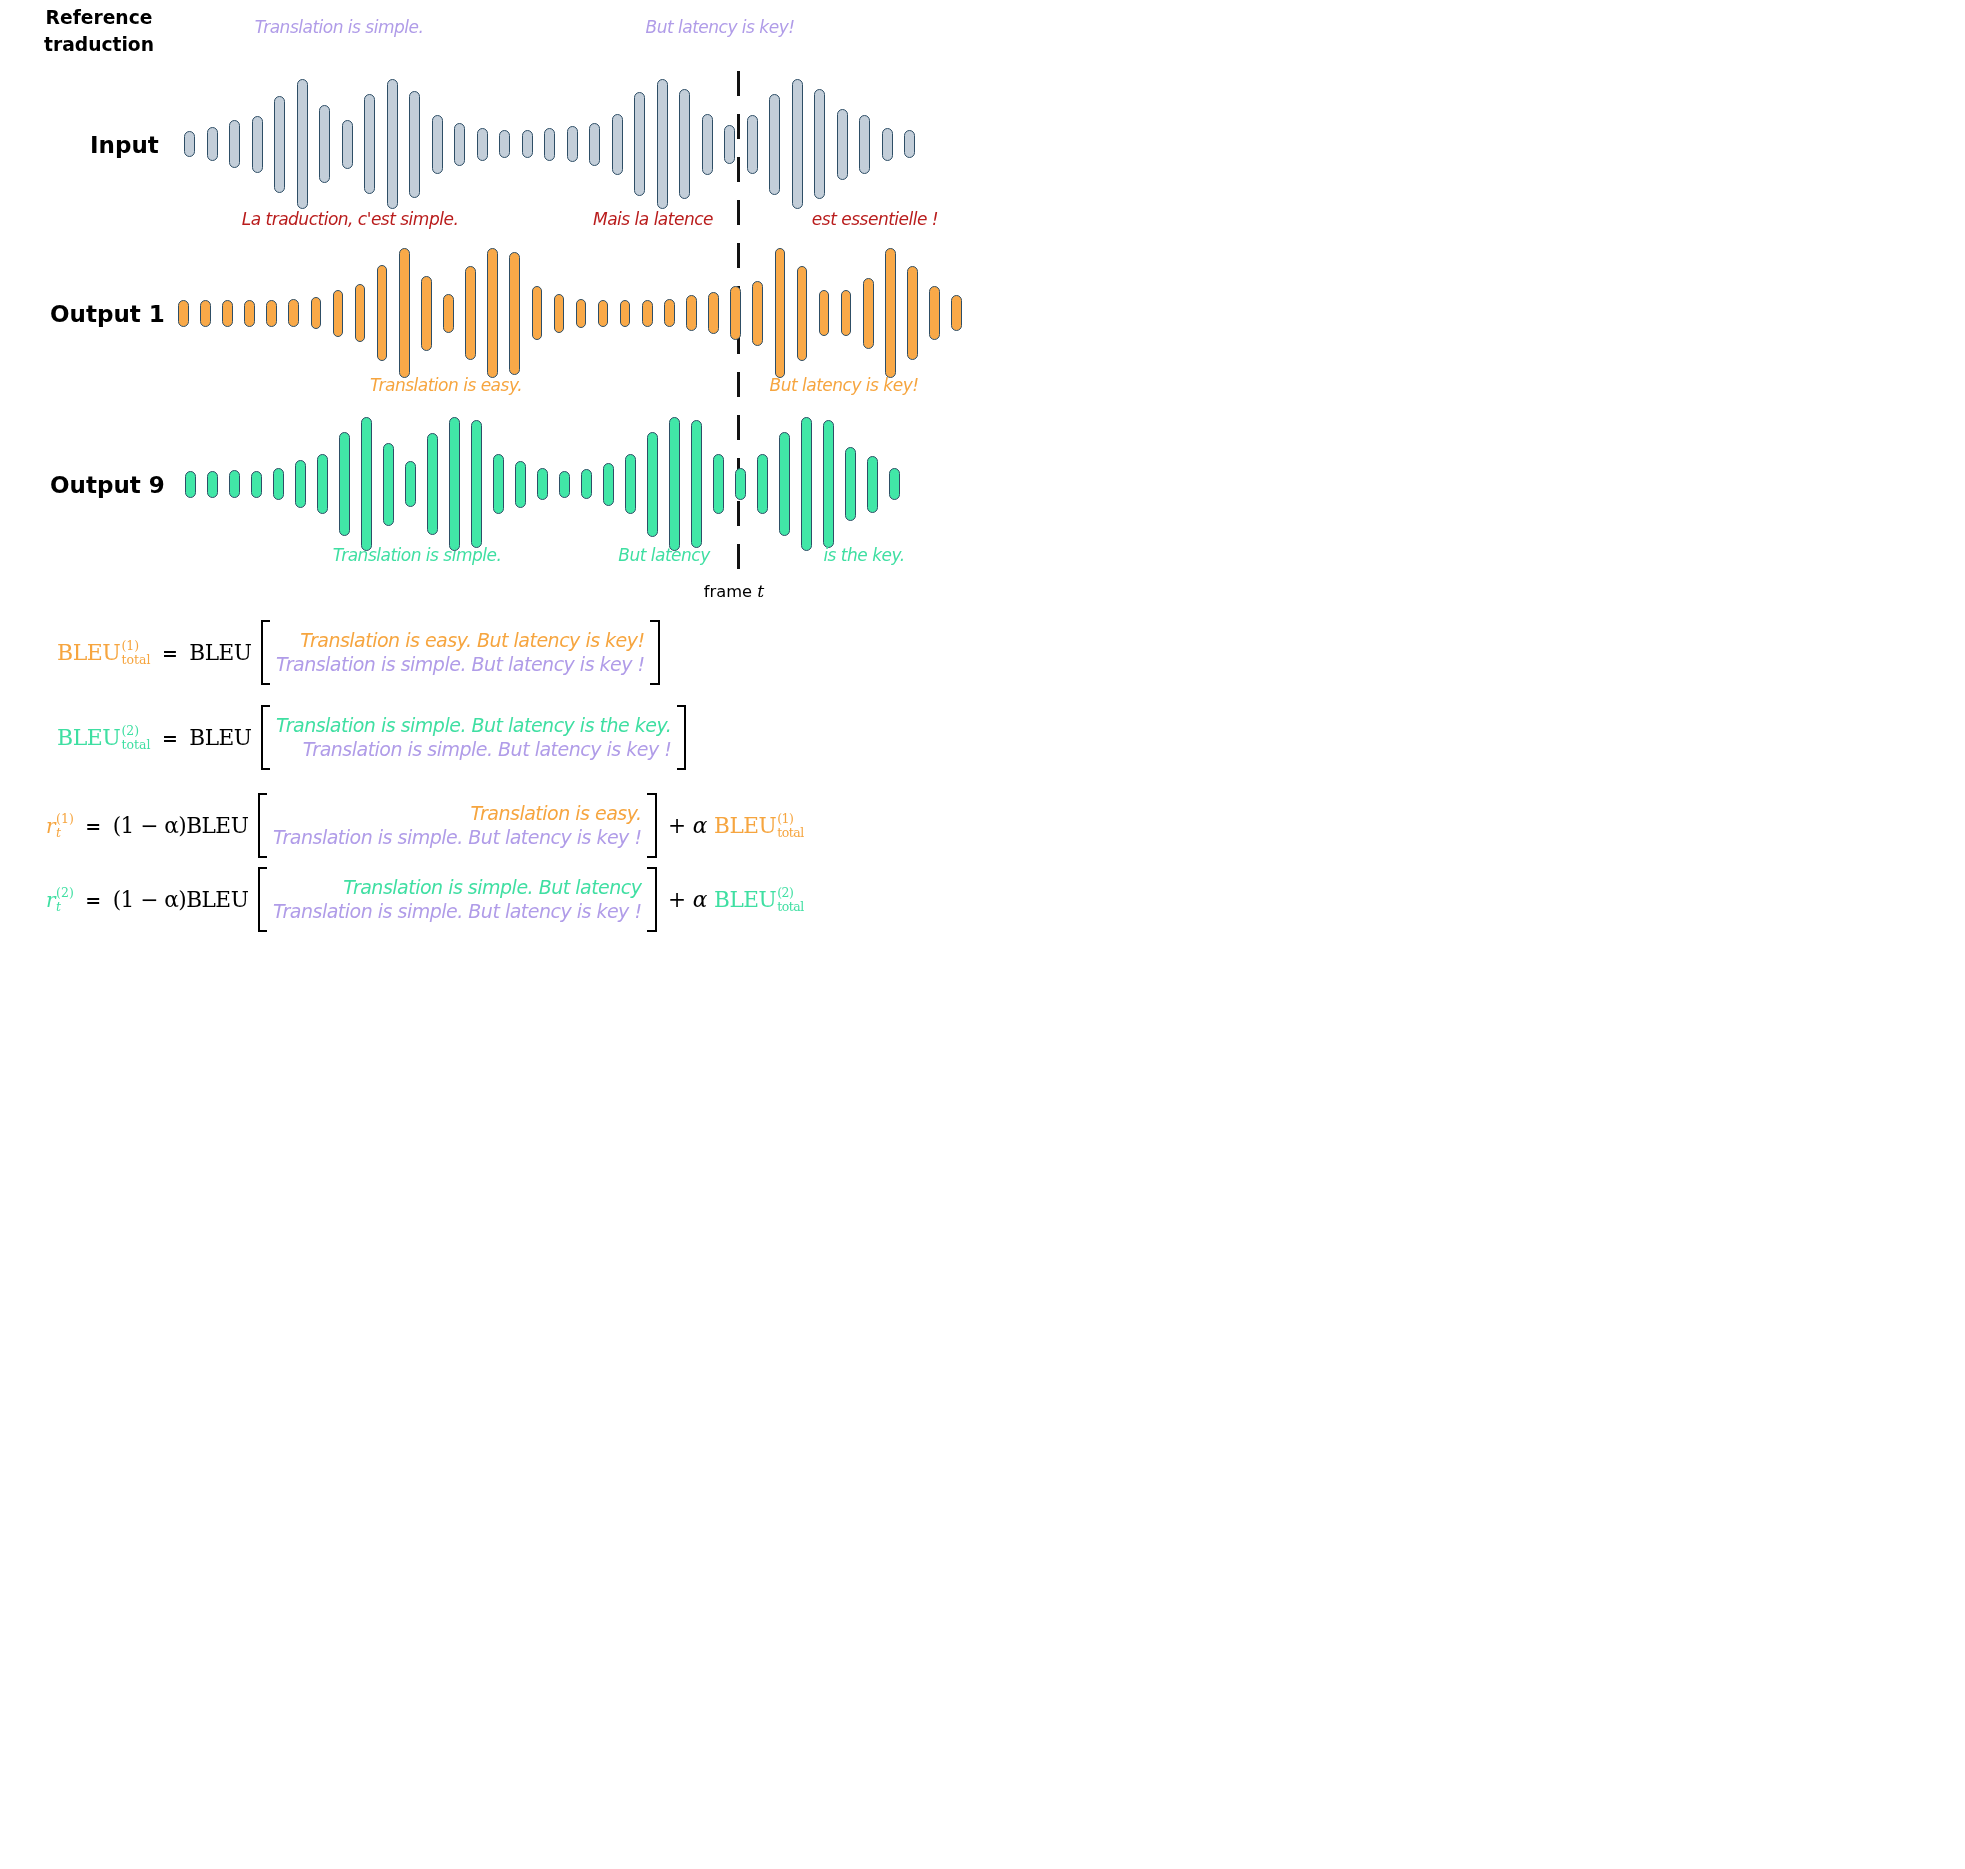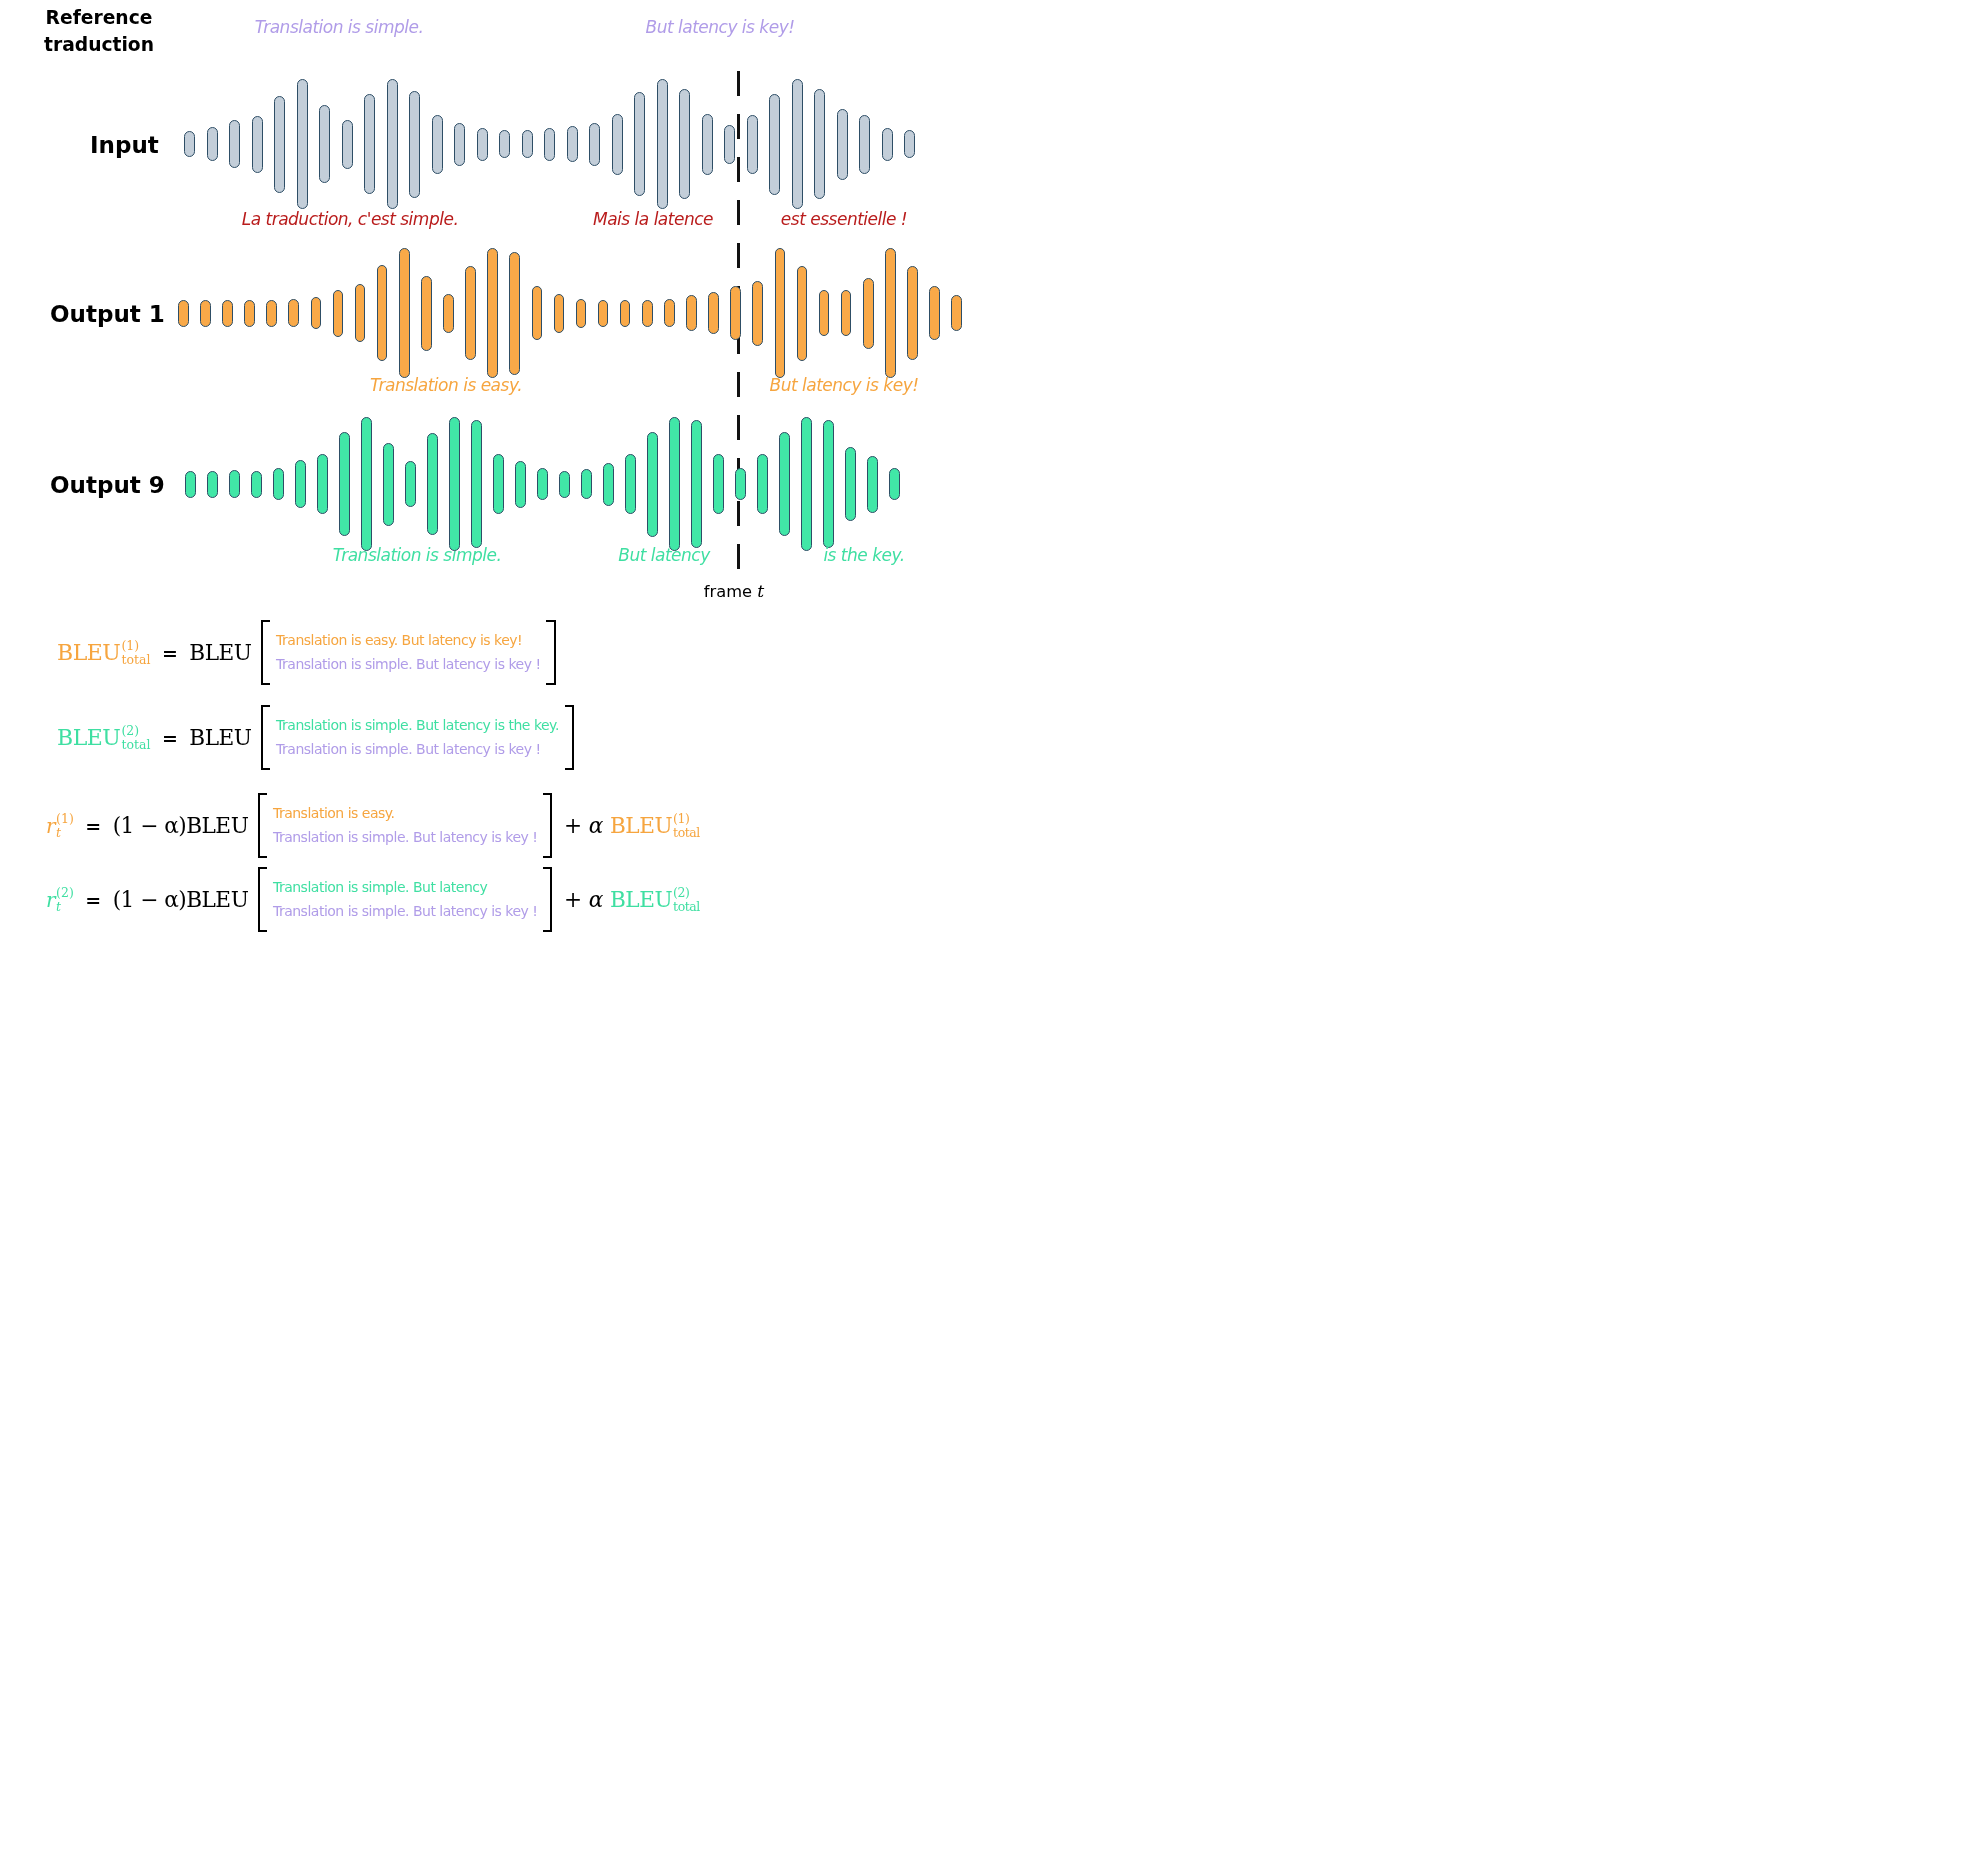"est essentielle !" div.cap { left: 844px -> 875px }
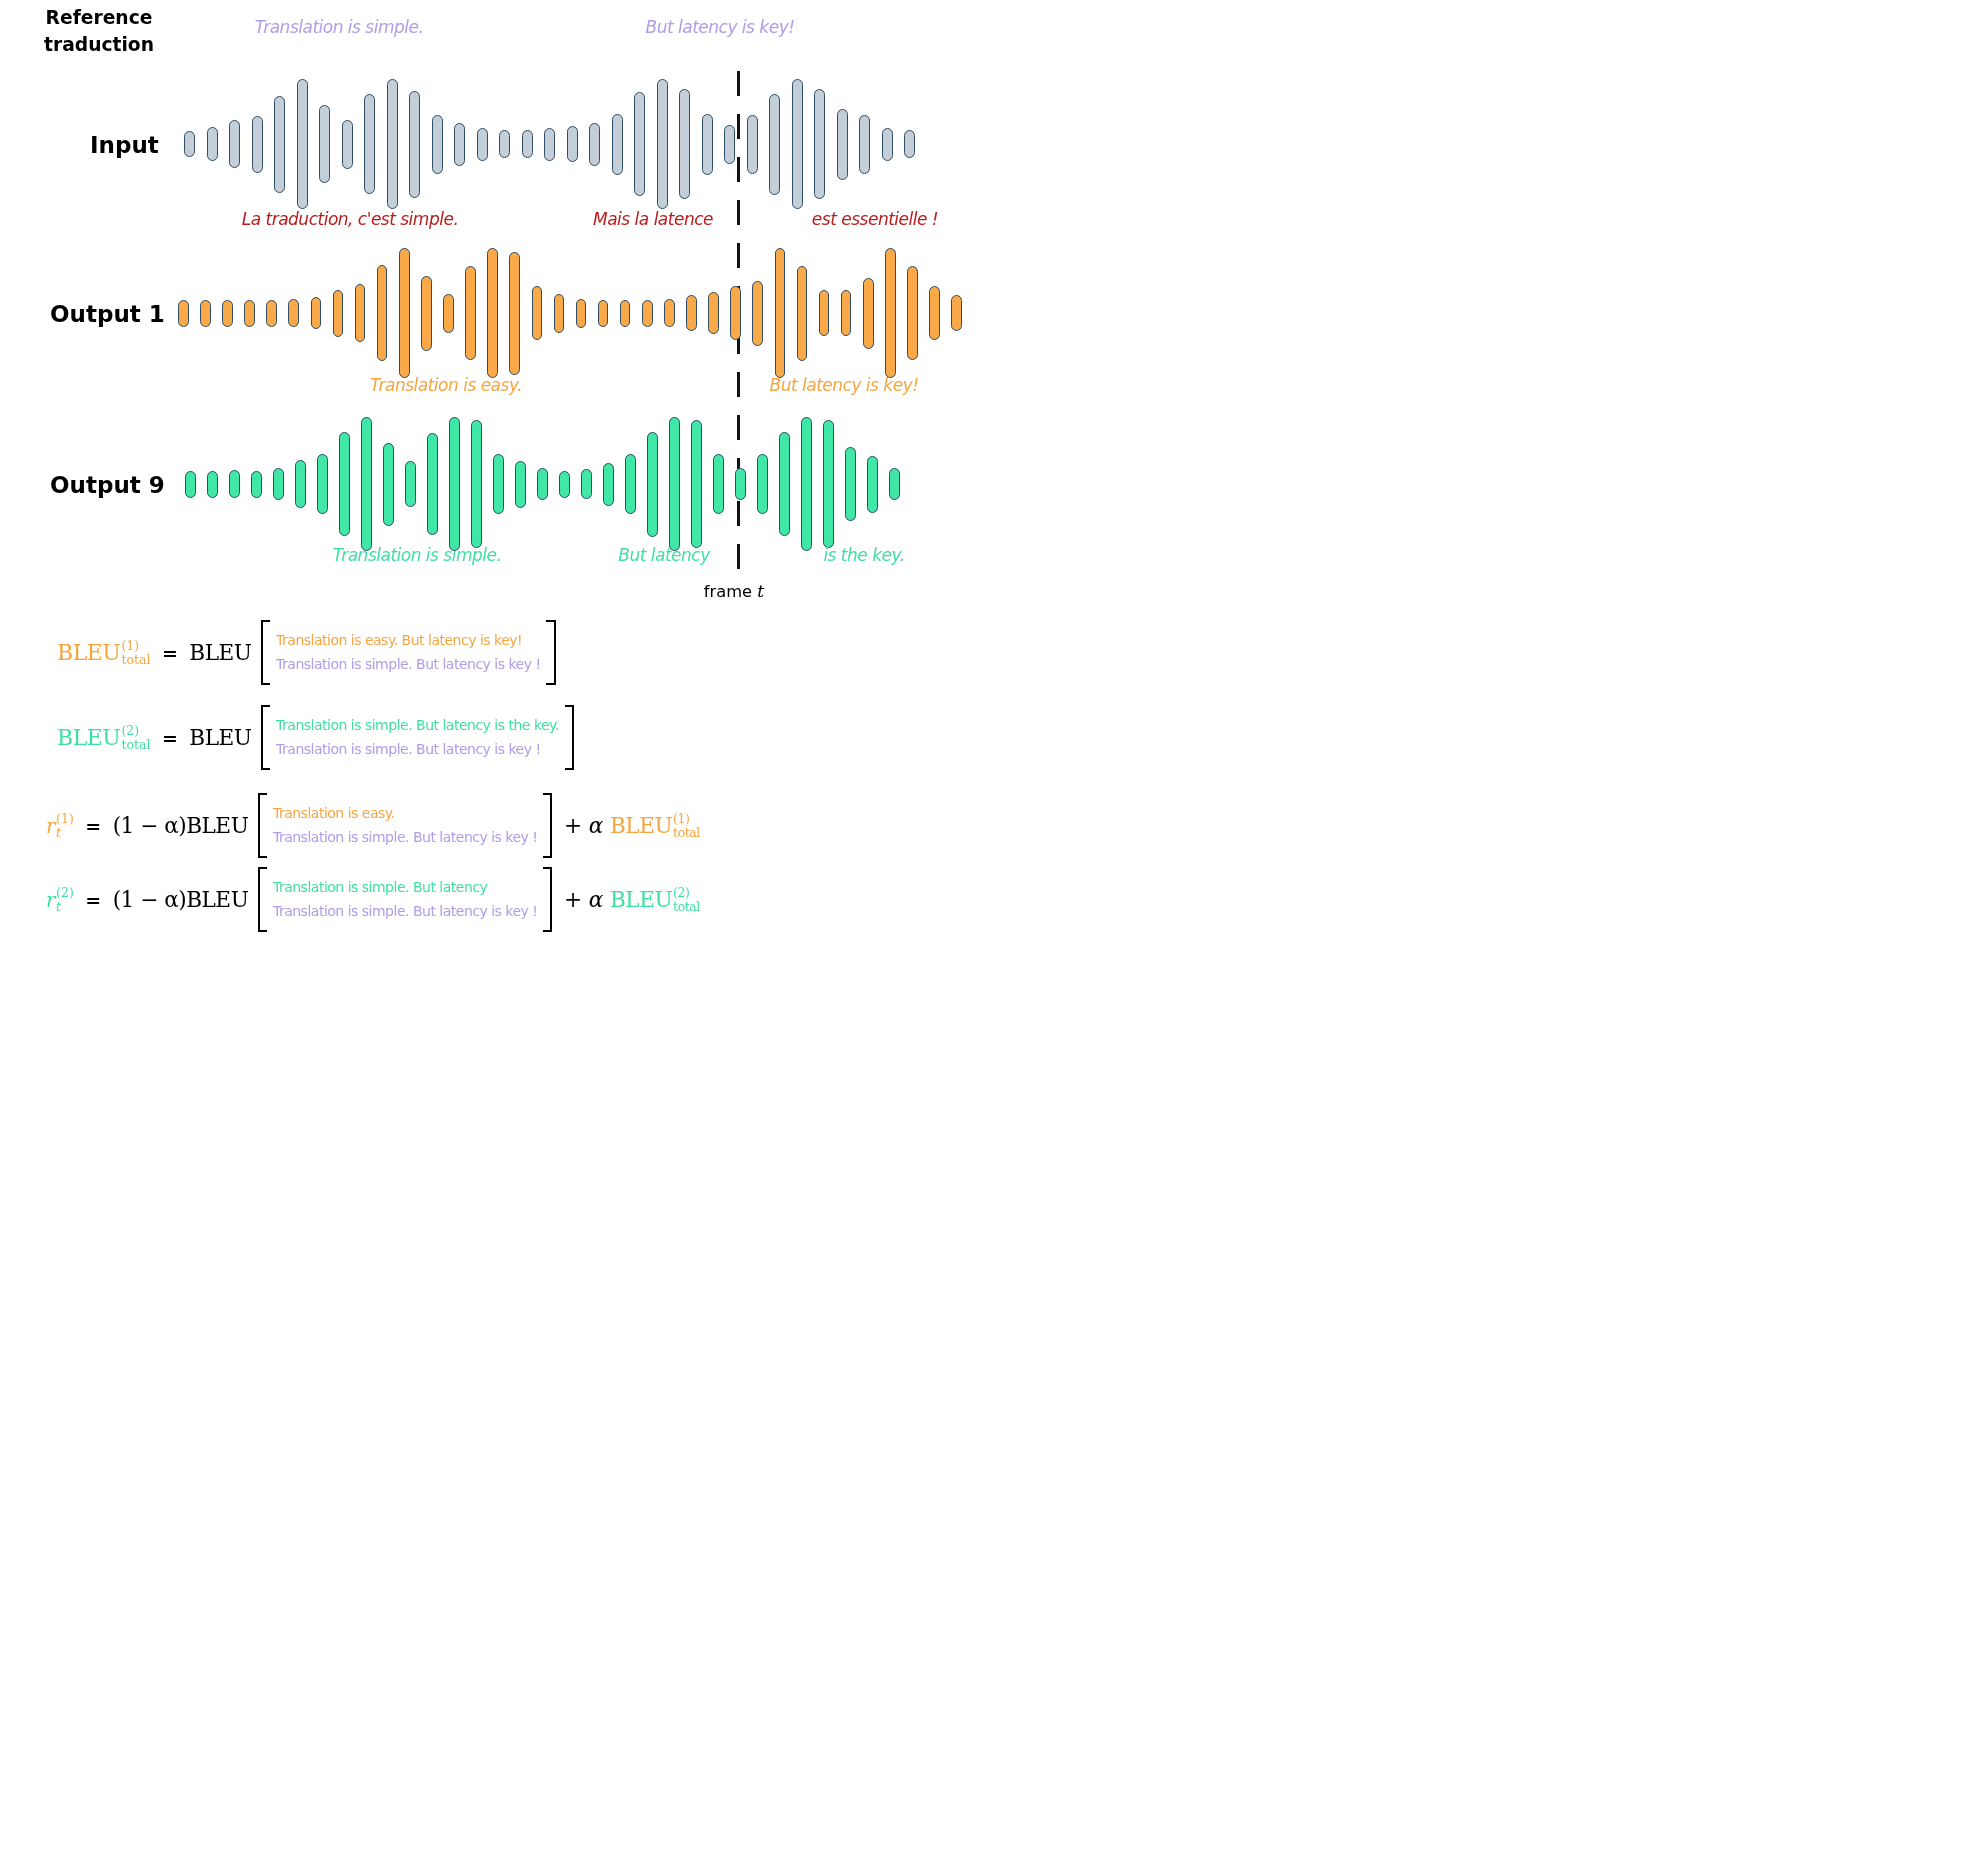"Translation is easy. But latency" .argline { font-size: 14px -> 19px; font-style: none -> italic; text-align: none -> right }
